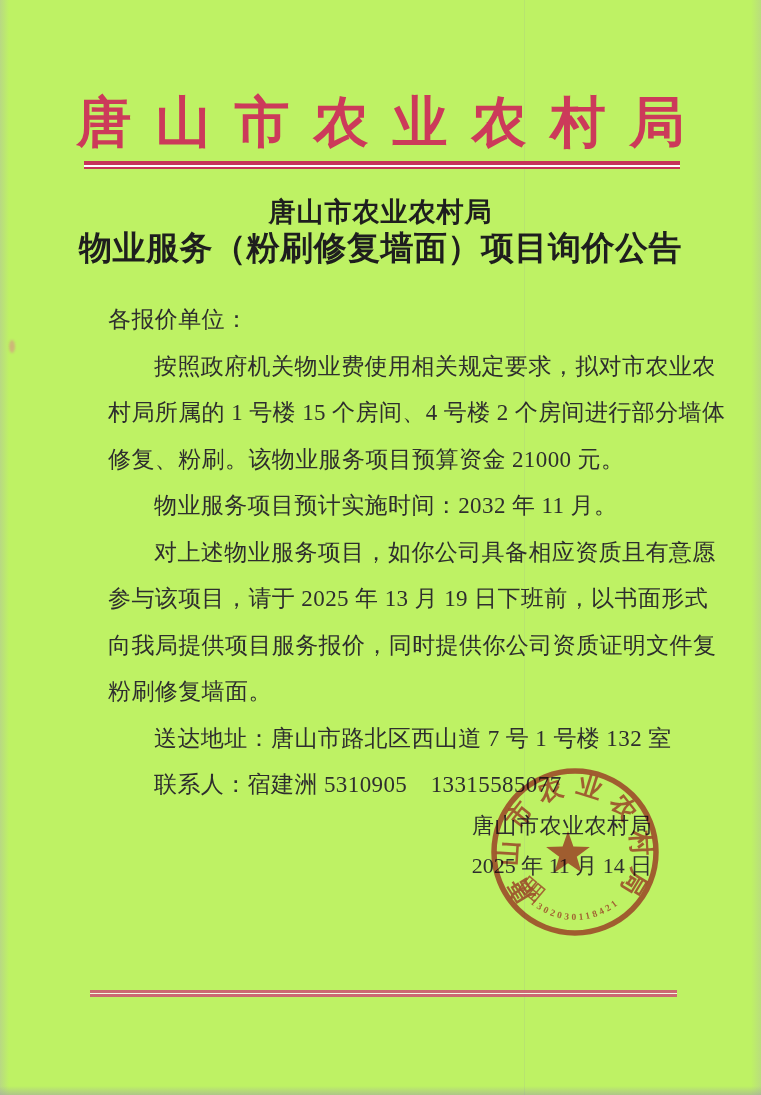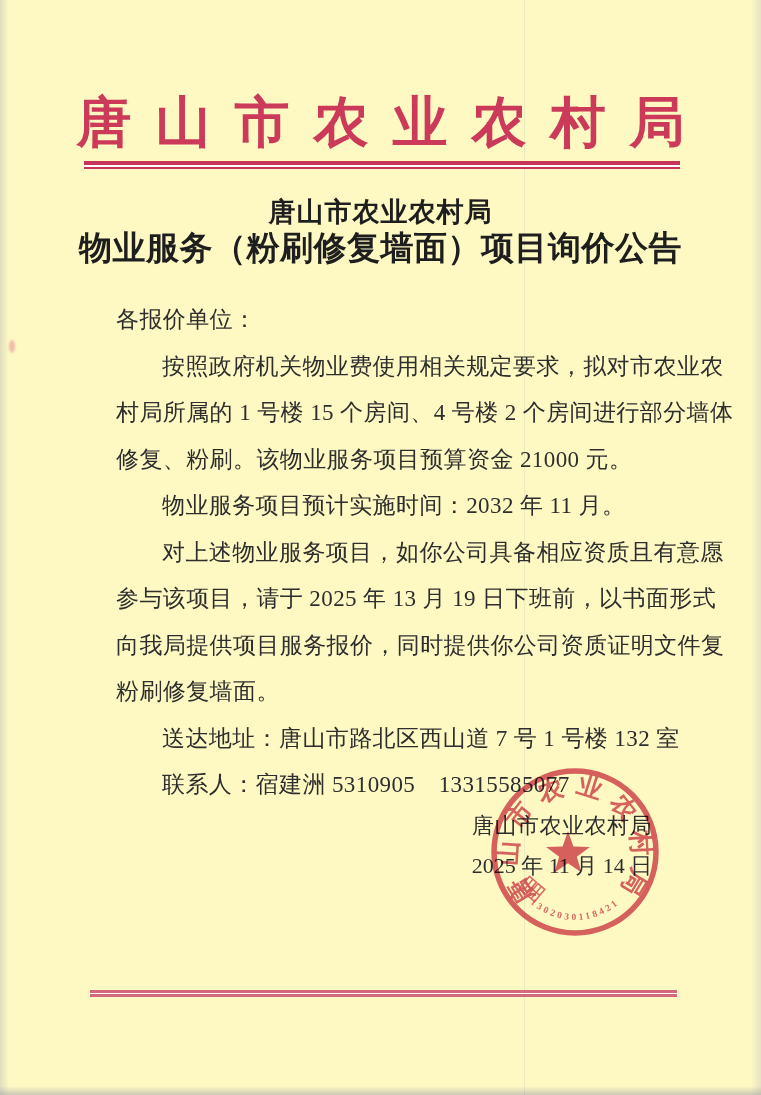"唐山市农业农村局" .page { background: #fef9c3 -> #bef264 }
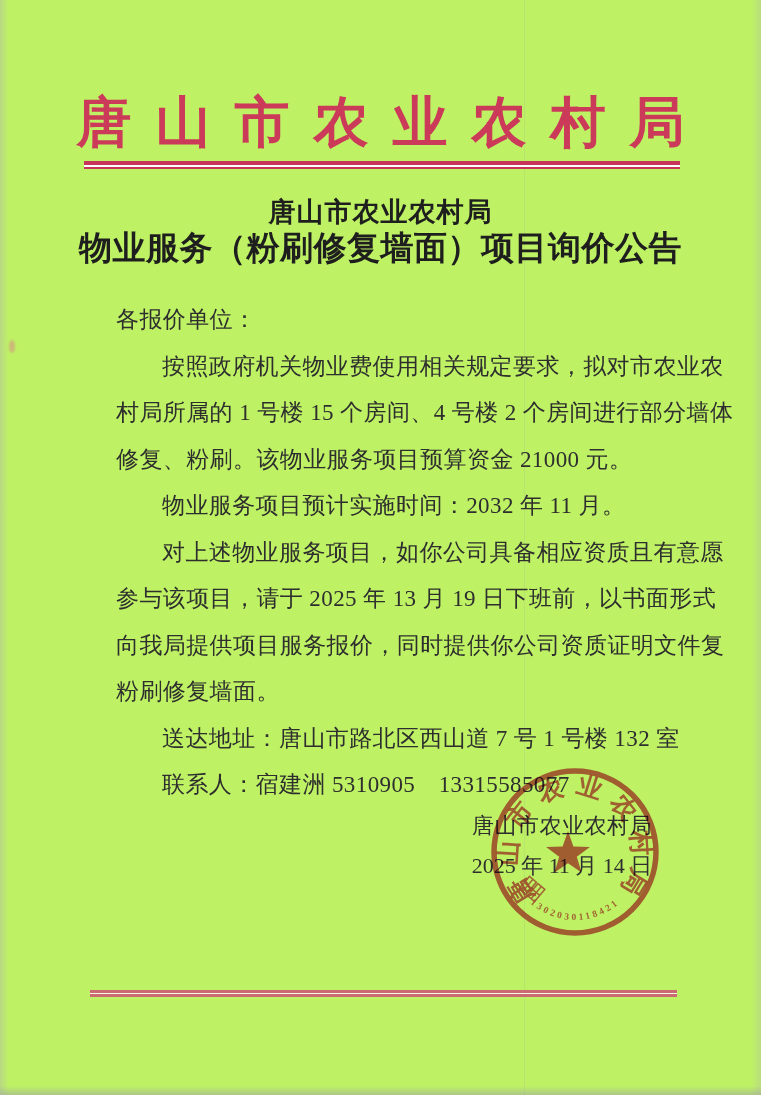"各报价单位：" .doc-body { left: 116px -> 108px }
